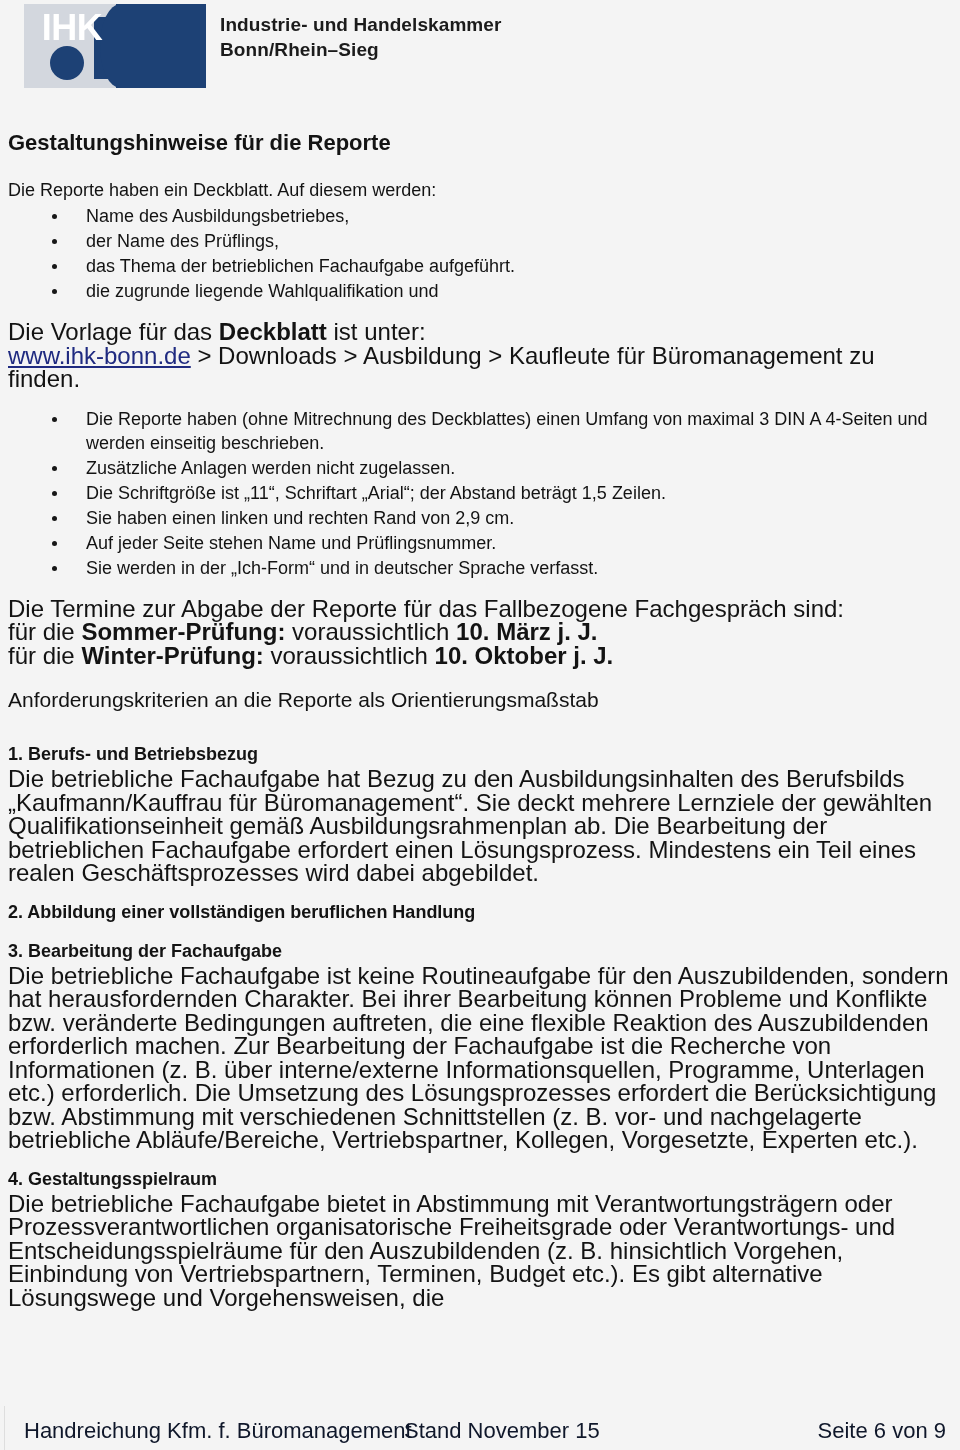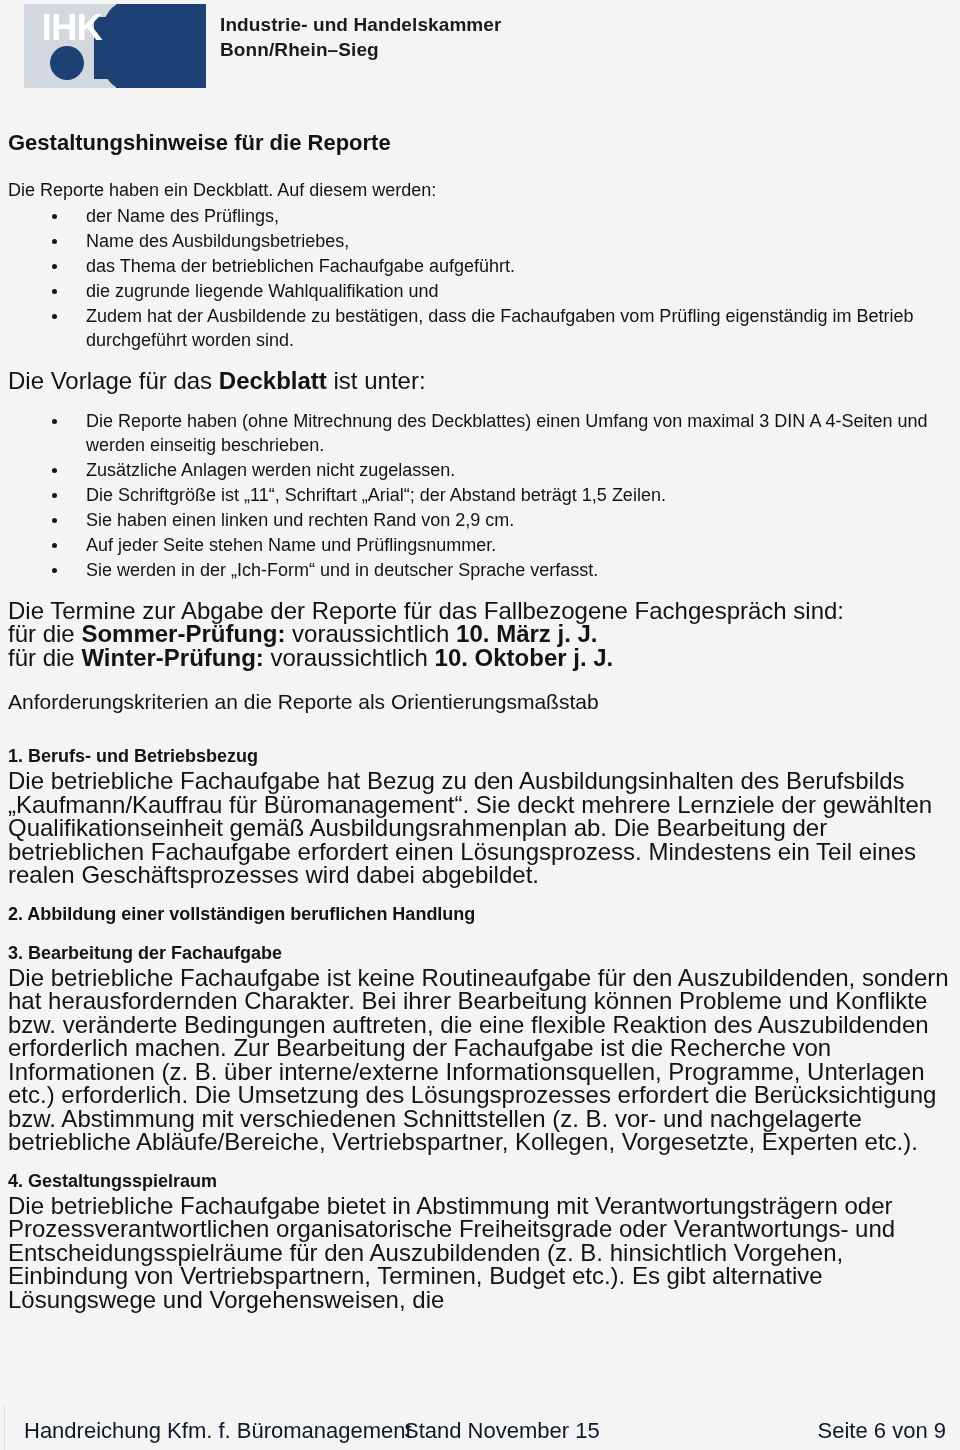"der Name des Prüflings," li { order: before "Name des Ausbildungsbetriebes," -> after "Name des Ausbildungsbetriebes," }
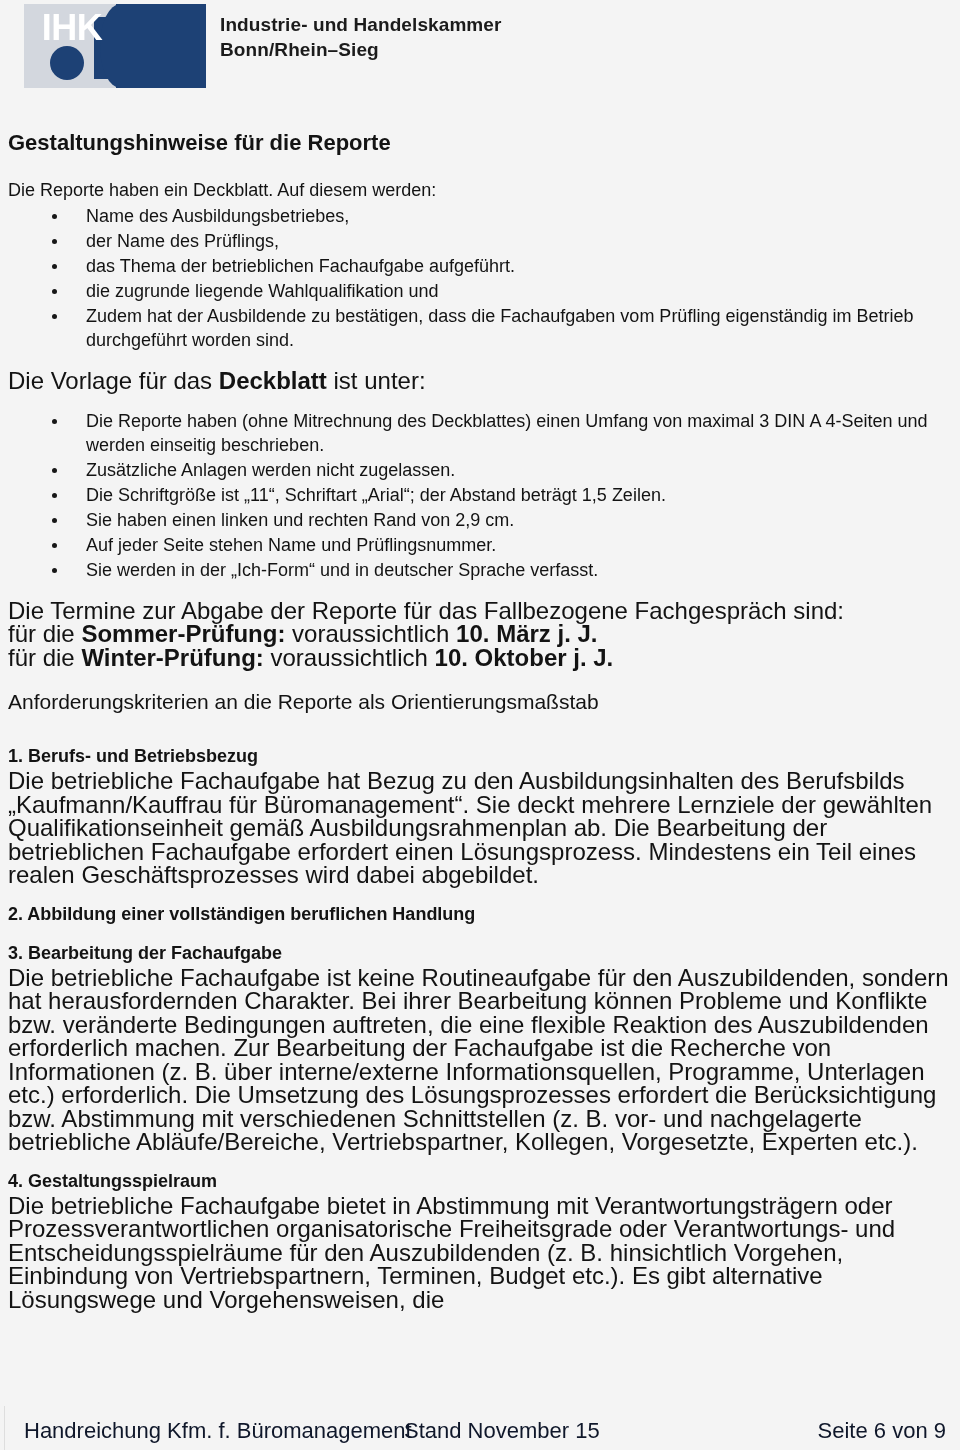"Zudem hat der Ausbildende zu" li { html: <li>Zudem hat der Ausbildende zu bestätigen, dass die Fachaufgaben vom Prüfling eigenständig im Betrieb durchgeführt worden sind.</li> -> none }
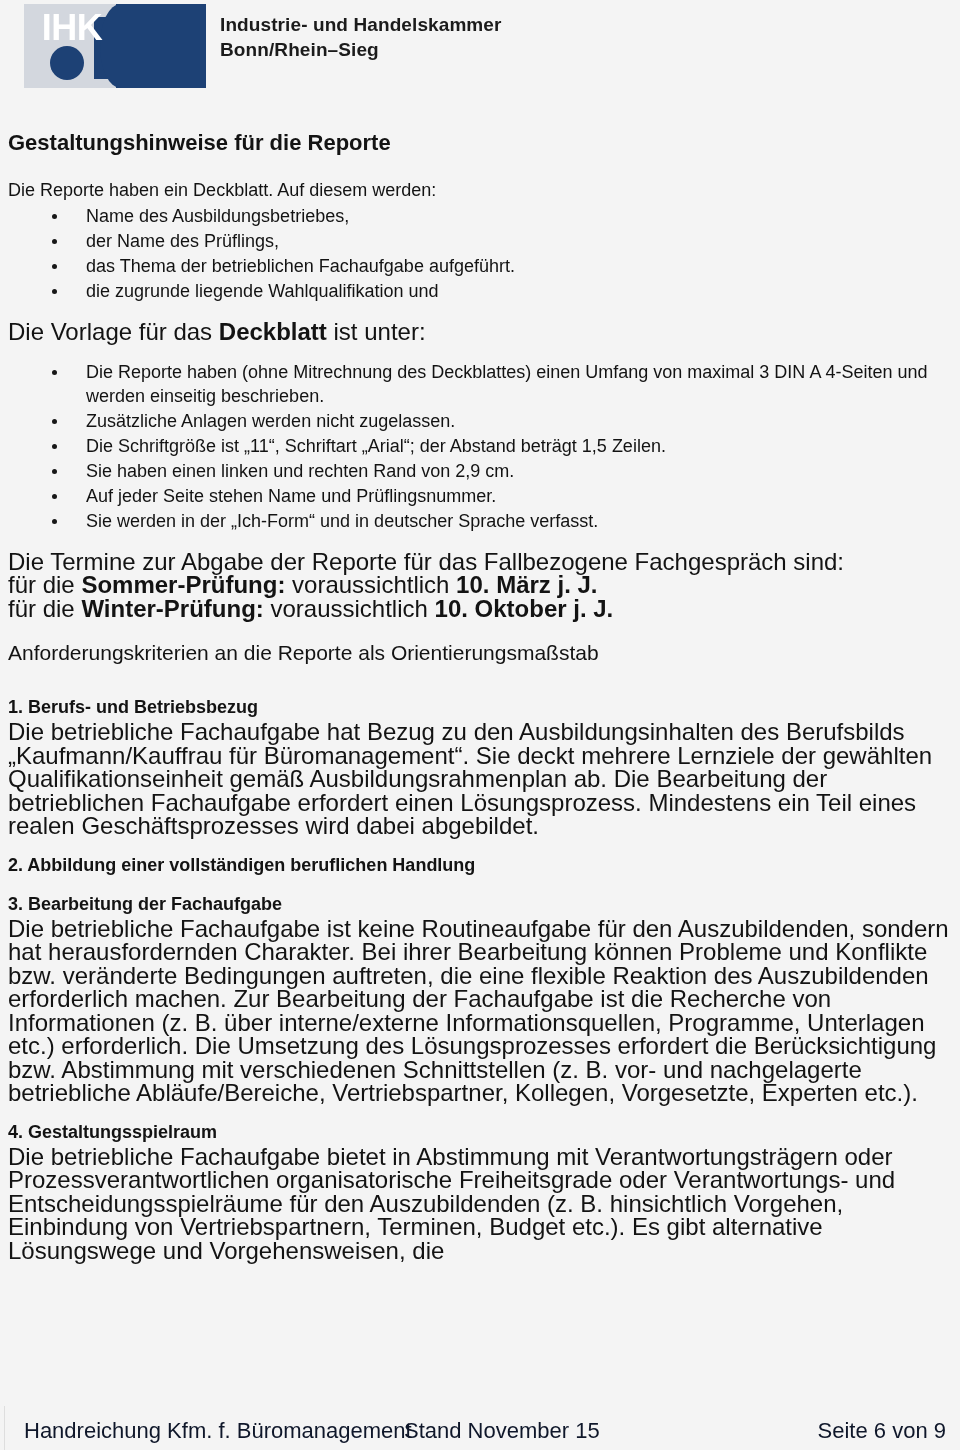"www.ihk-bonn.de > Downloads > Ausbildung" p.para { html: none -> <p><a>www.ihk-bonn.de</a><span> &gt; Downloads &gt; Ausbildung &gt; Kaufleute für Büromanagement zu finden.</span></p> }
